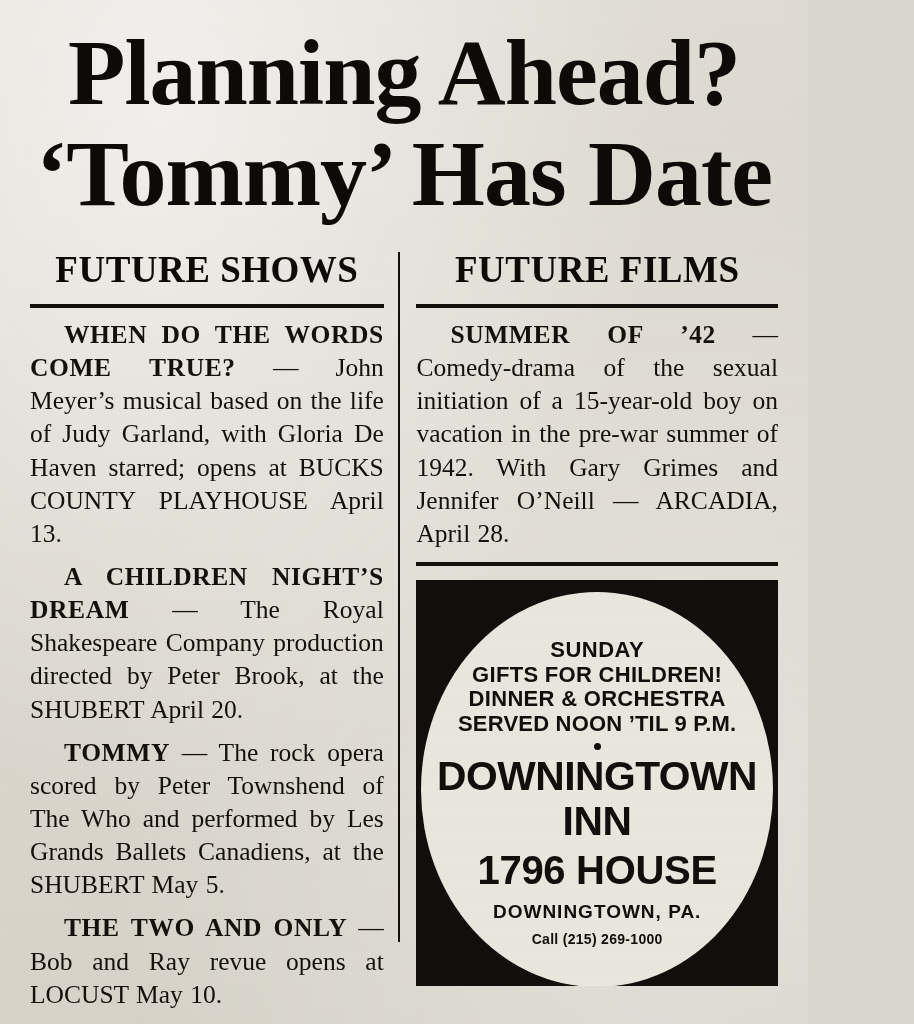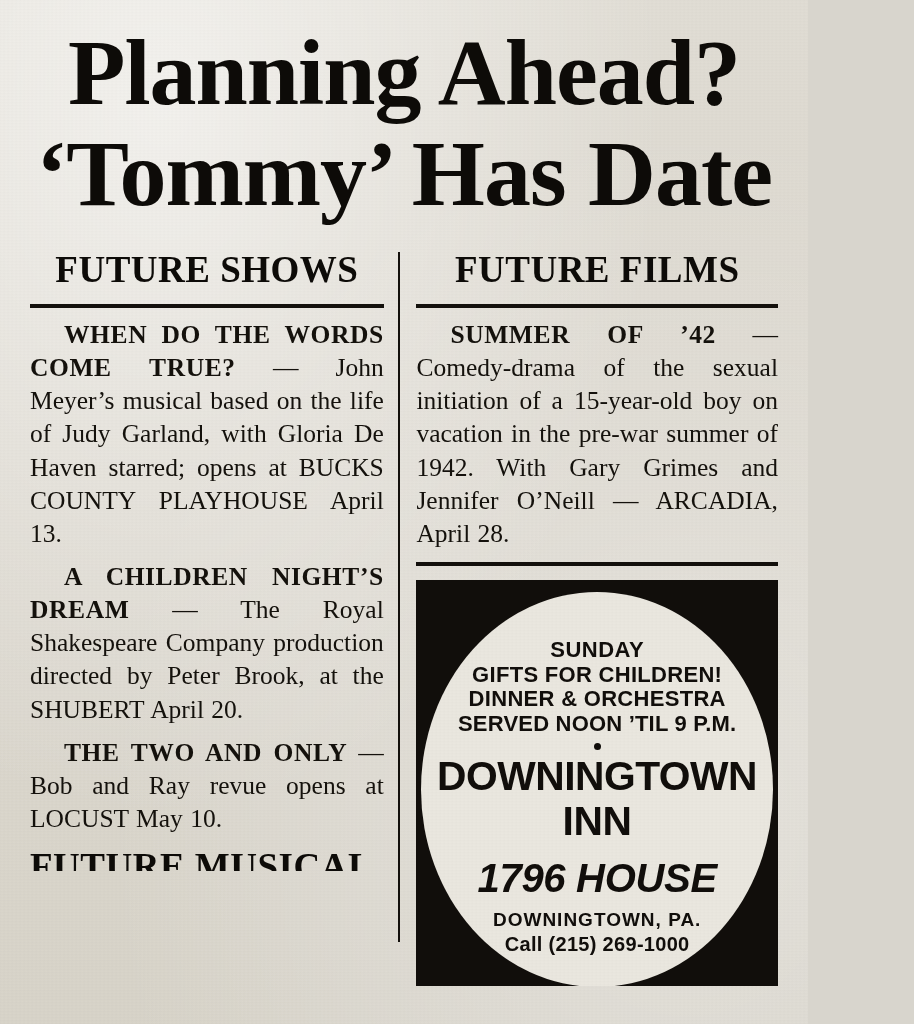"TOMMY — The rock opera" p.item { html: none -> <p> <span>TOMMY</span><span> — The rock opera scored by Peter Townshend of The Who and performed by Les Grands Ballets Canadiens, at the SHUBERT May 5.</span> </p> }
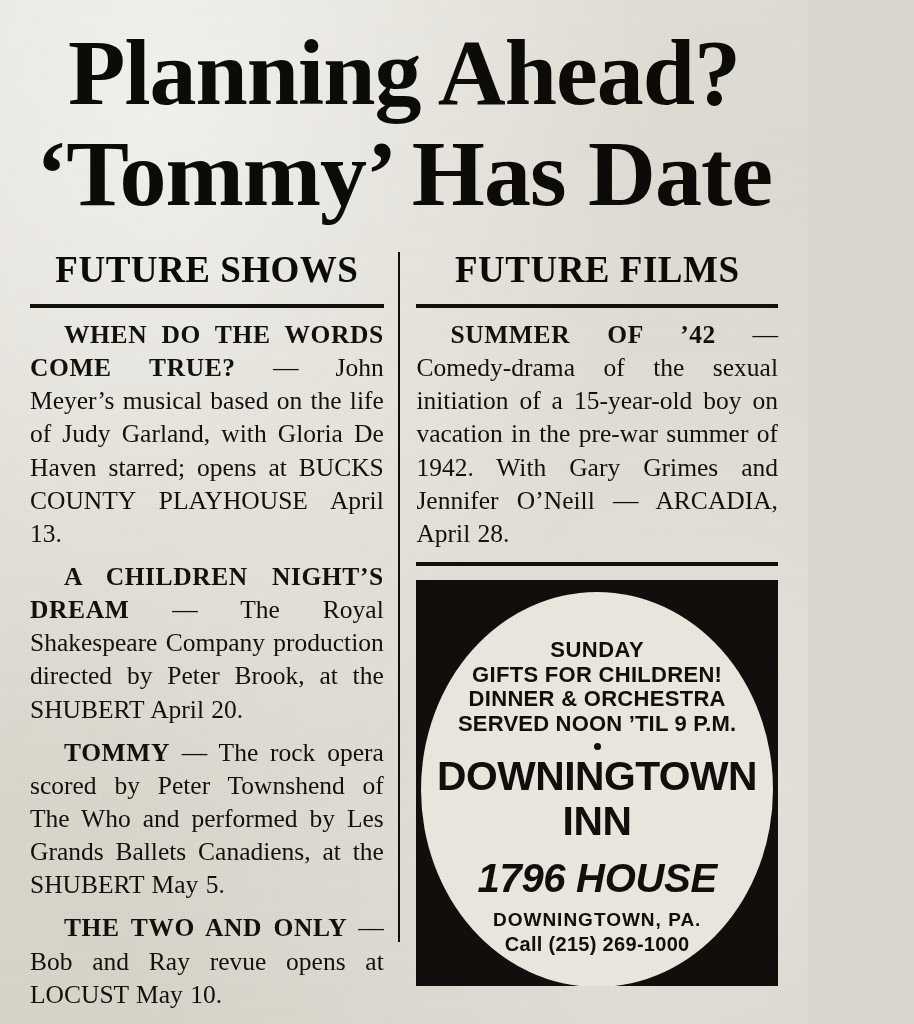"1796 HOUSE" .ad-big-2 { font-style: italic -> none; margin-top: 12px -> 4px }
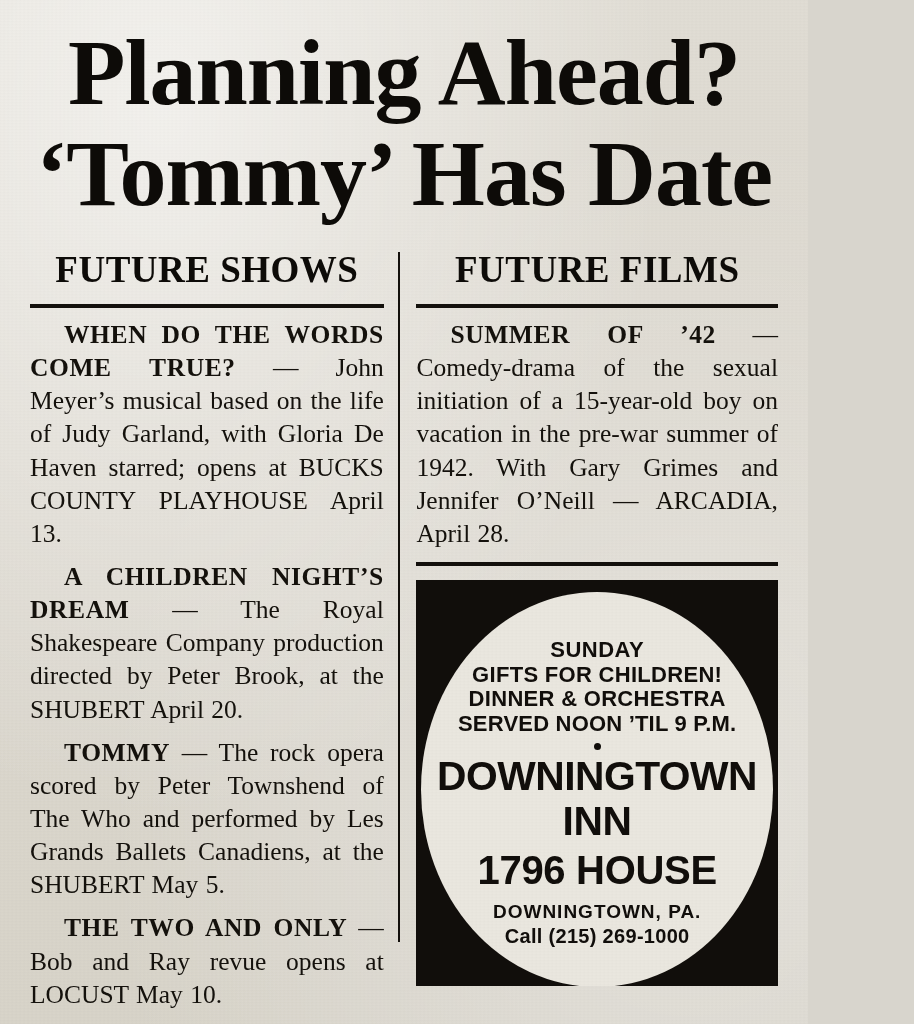"Call (215) 269-1000" .ad-phone { font-size: 20px -> 14px; margin-top: 3px -> 10px }
